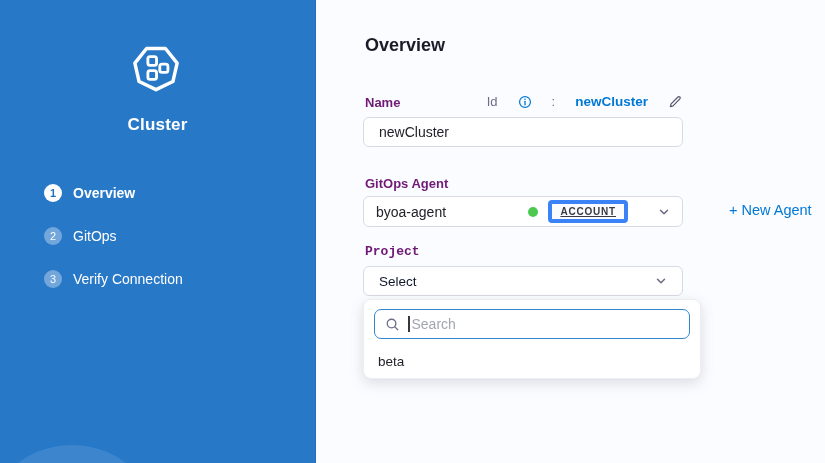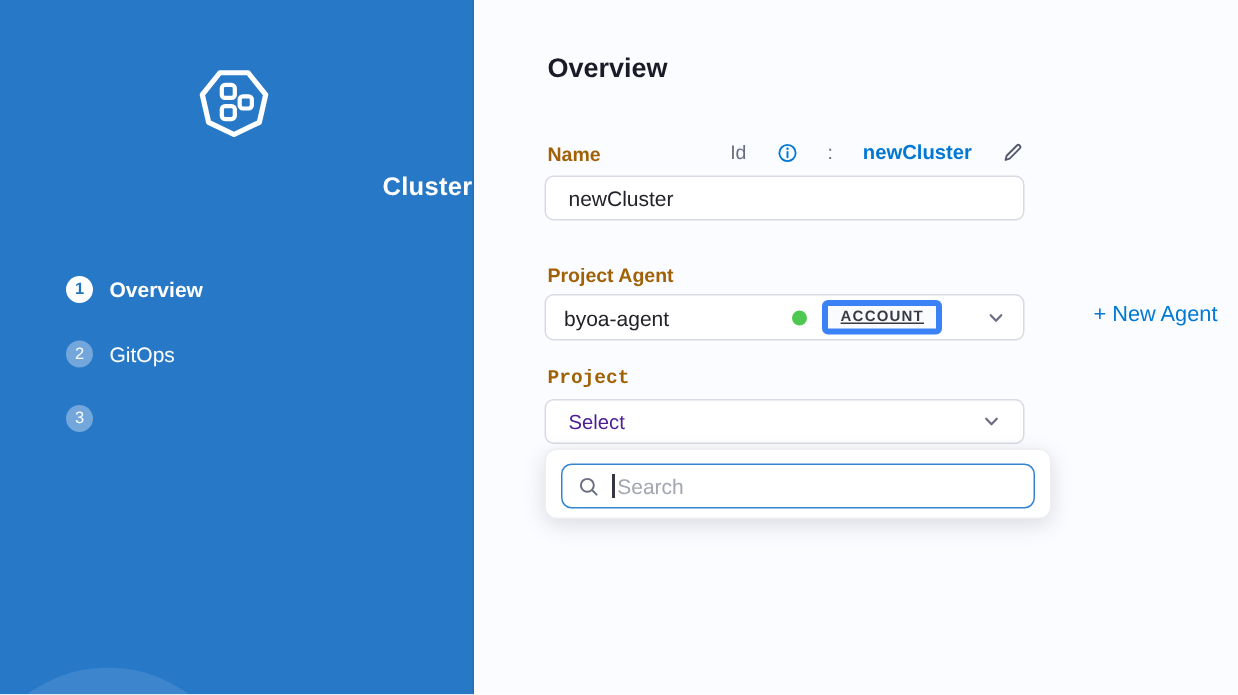"Name" .field-label { color: #a16207 -> #701a75 }
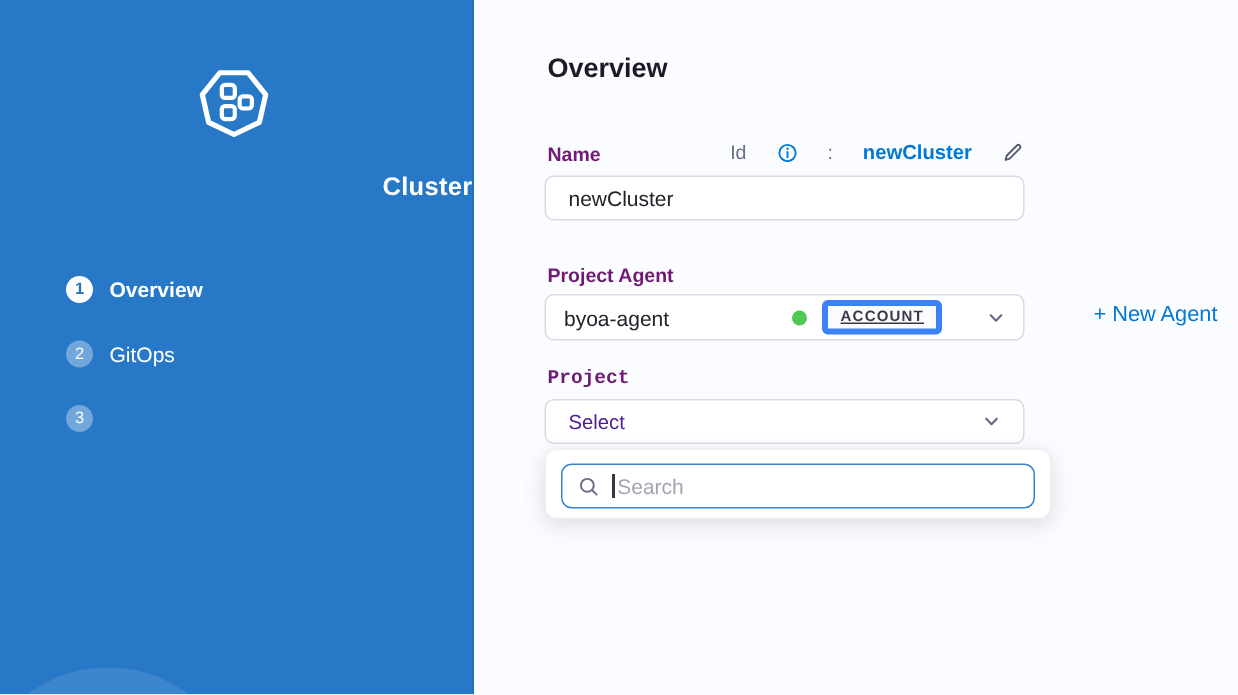"Cluster" .side-title { text-align: right -> center }
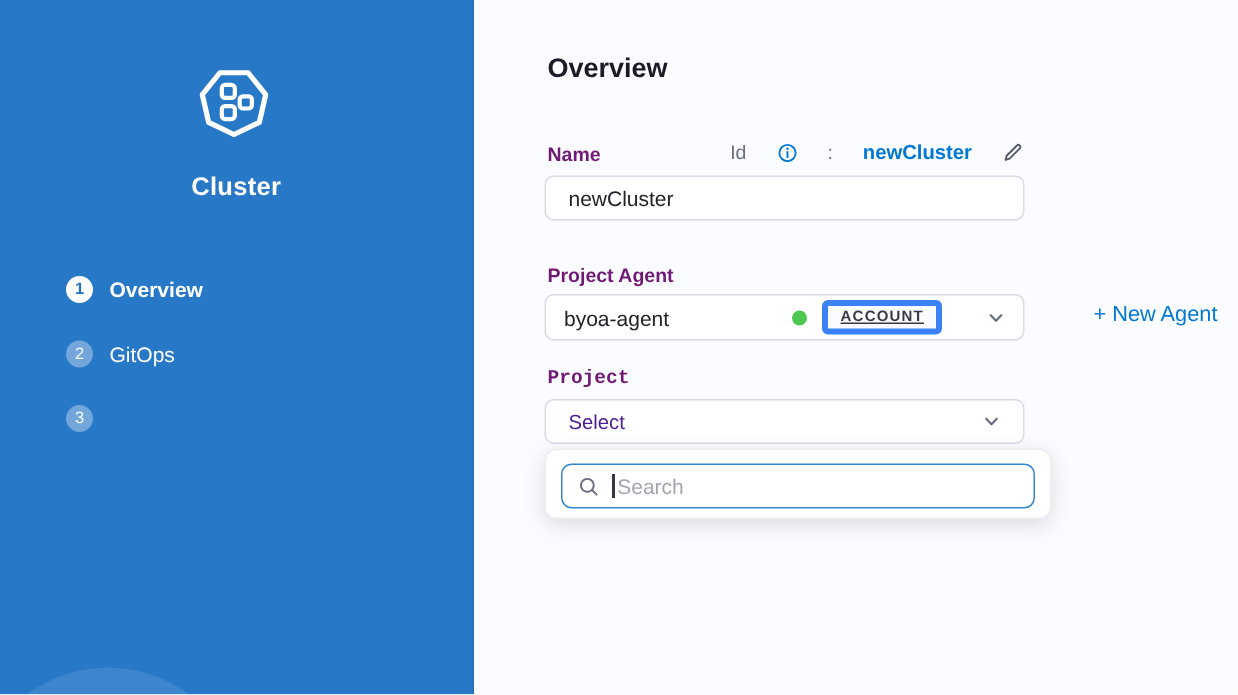"Project Agent" div.field-label { text: Project -> GitOps }
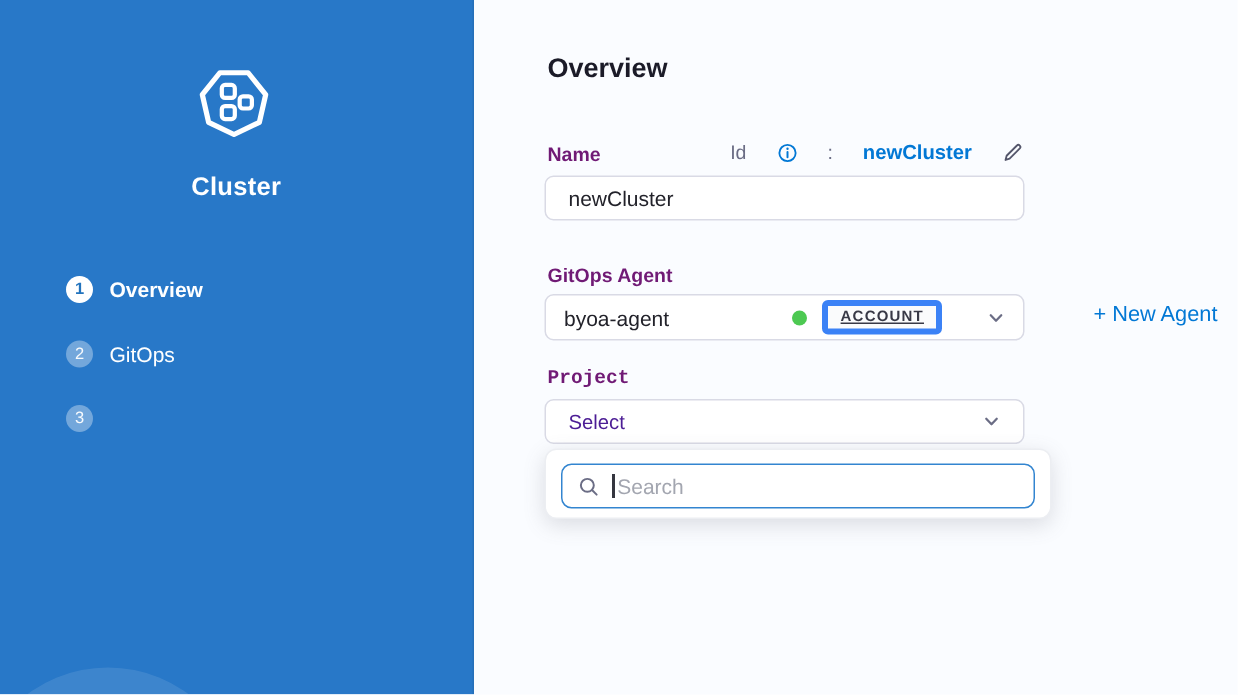"Verify Connection" span.step-label { html: none -> <span>Verify Connection</span> }
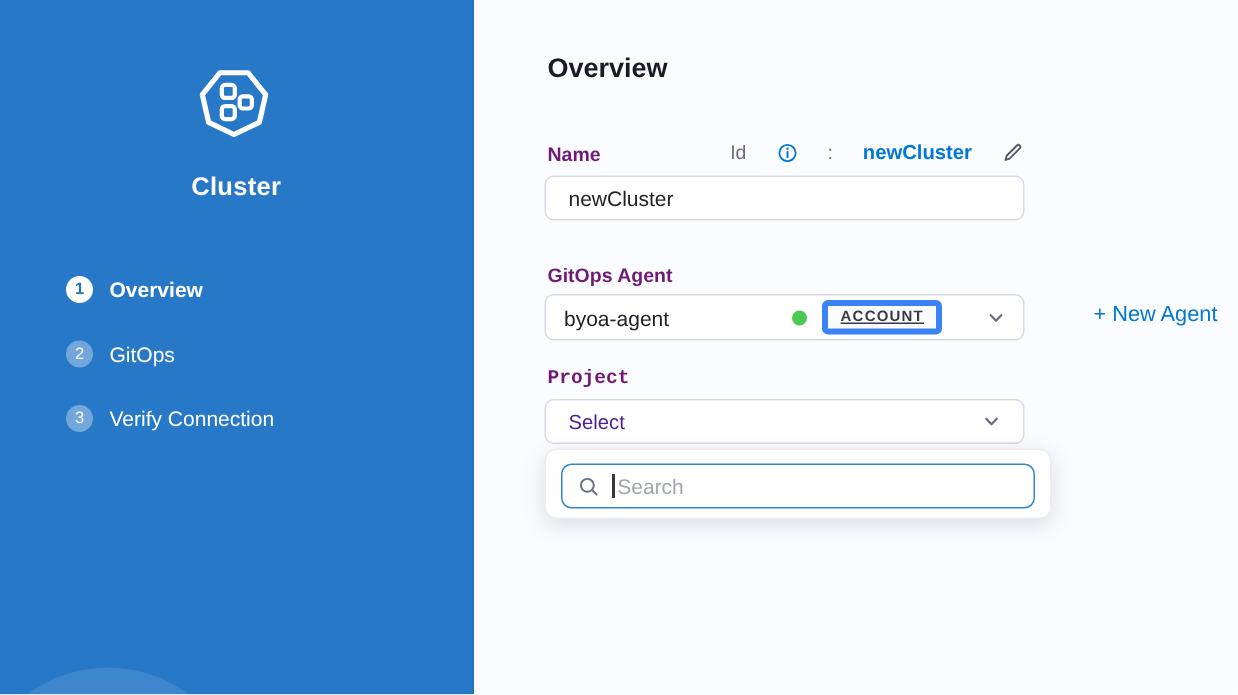"Select" .select-value { color: #4c1d95 -> #0f172a }
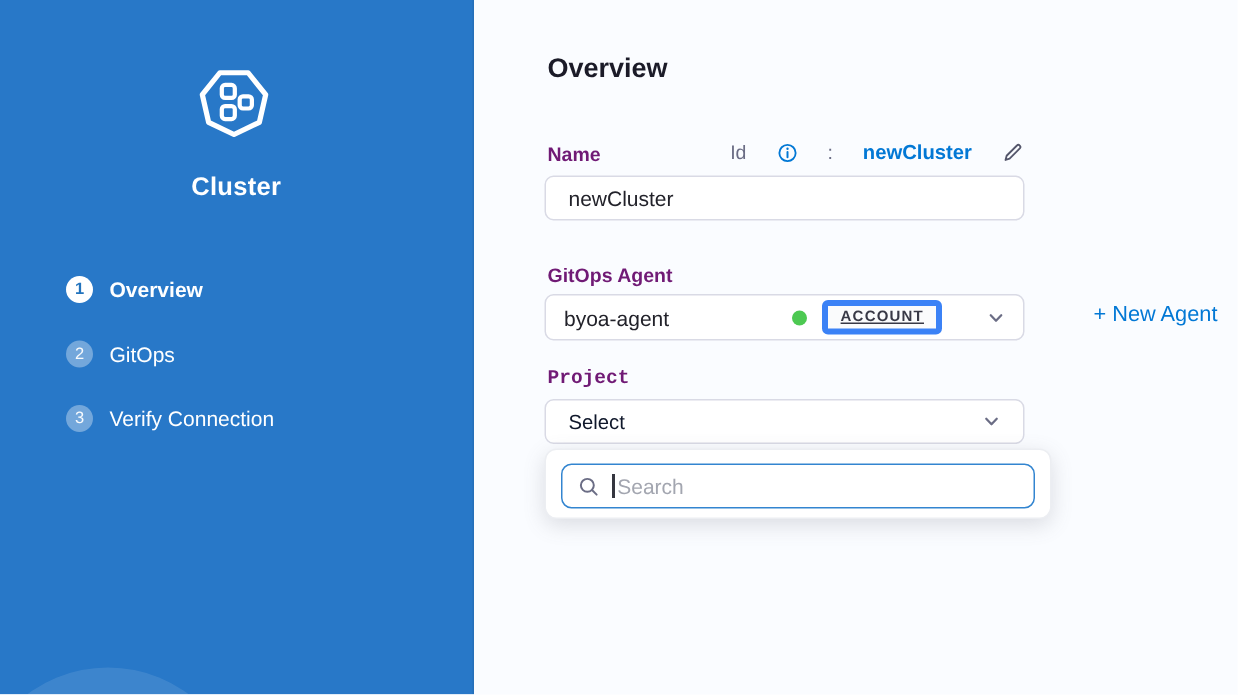"beta" div.option { html: none -> <div> <span>beta</span> </div> }
